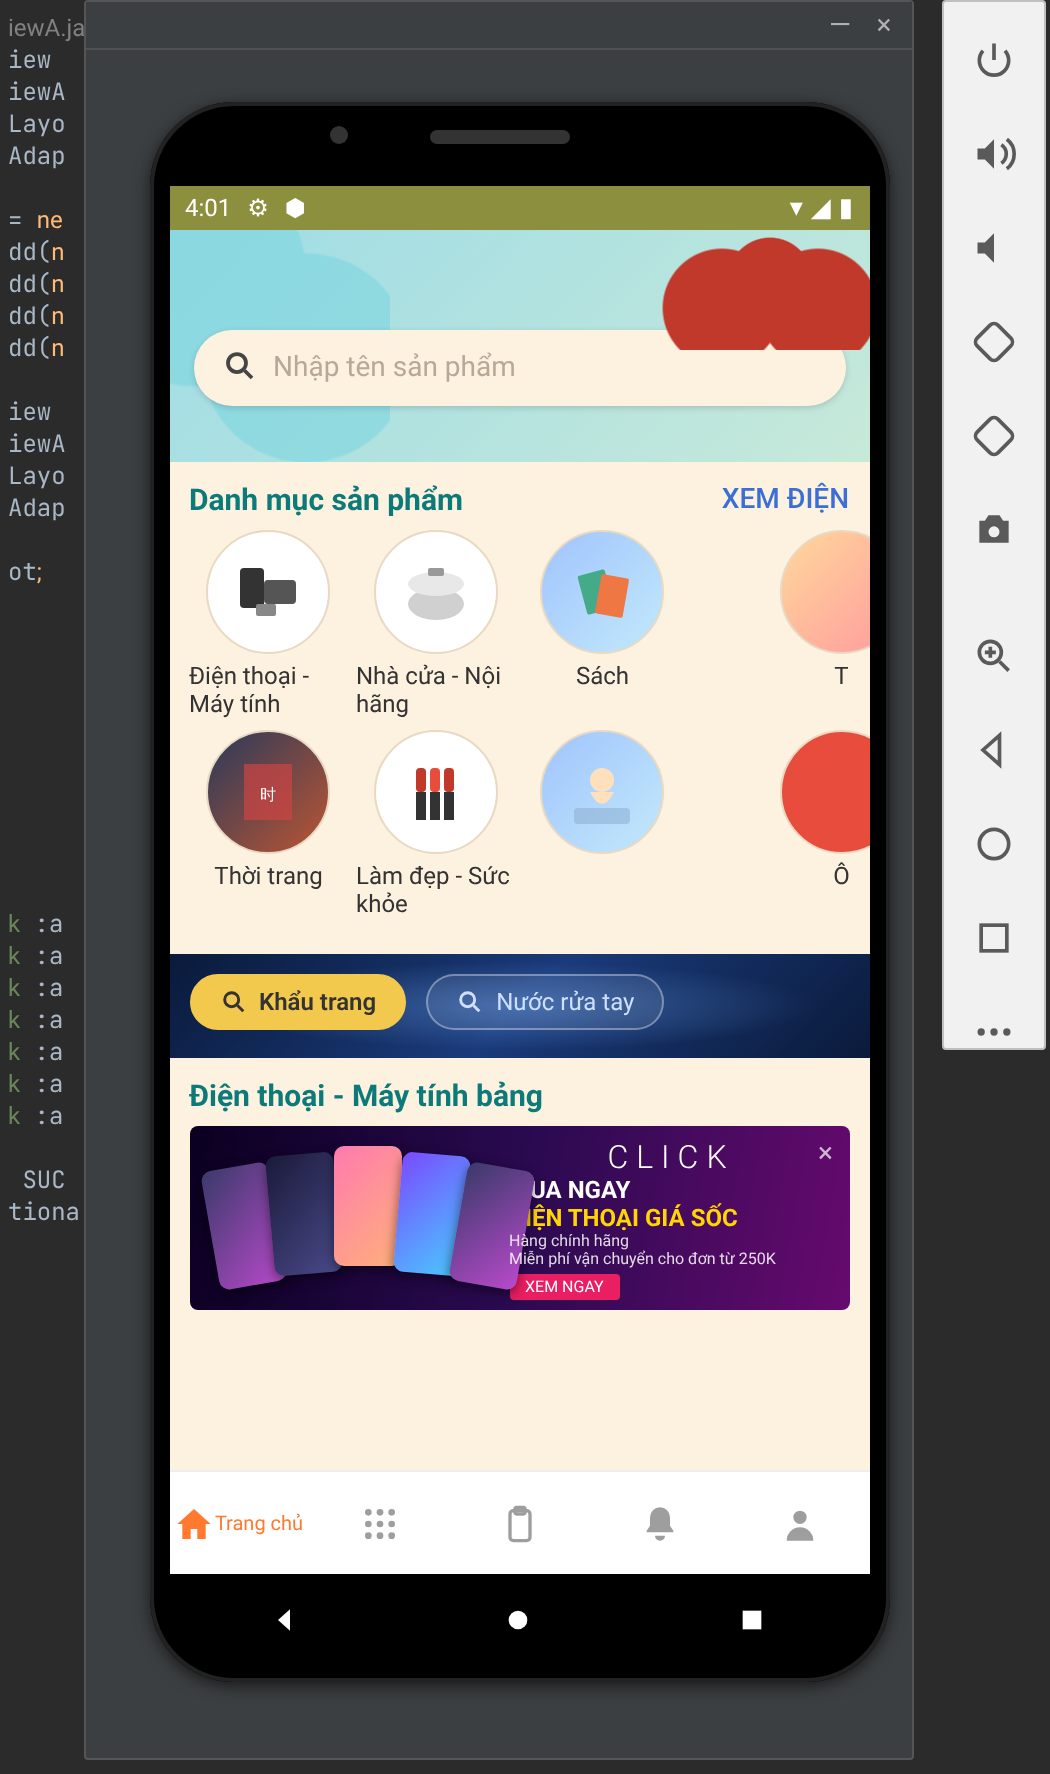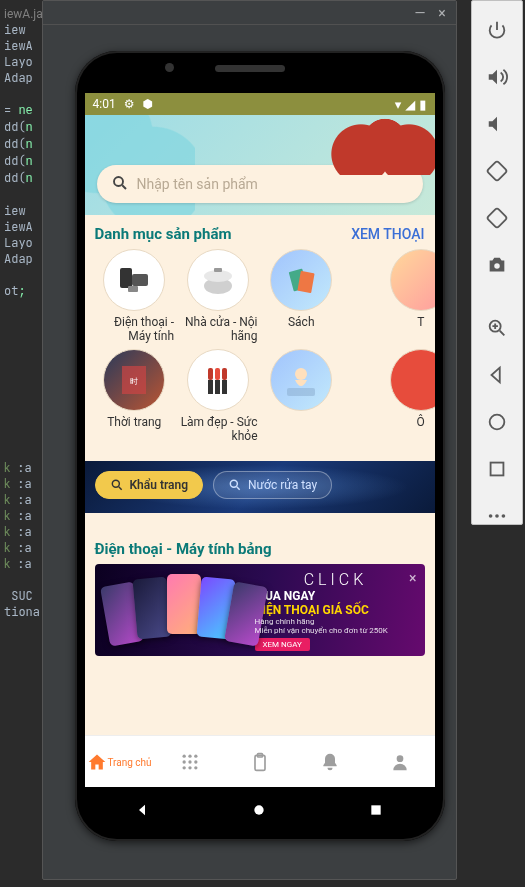"ne" .ide-bg .kw { color: #86efac -> #fdba74; font-family: Liberation Mono, monospace -> none }
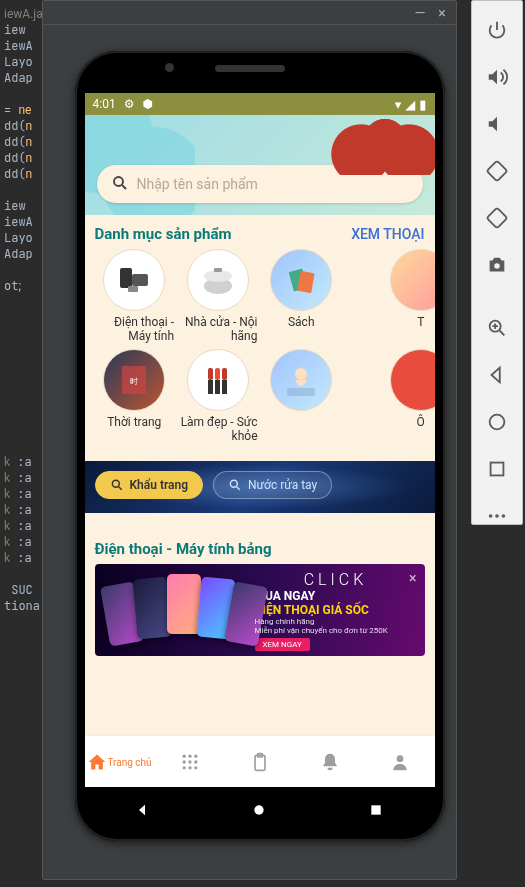"Nhập tên sản phẩm" .hero { height: 100px -> 116px }
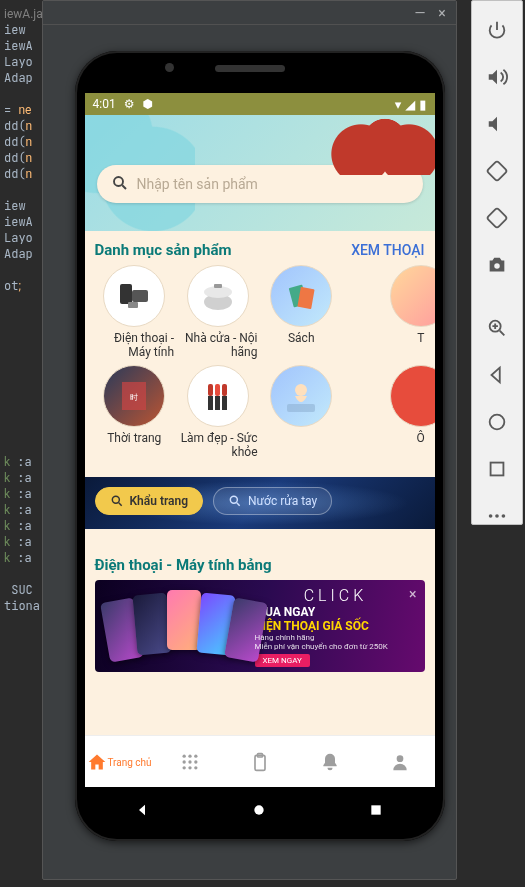"XEM THOẠI" div.see-more { text: THOẠI -> ĐIỆN }
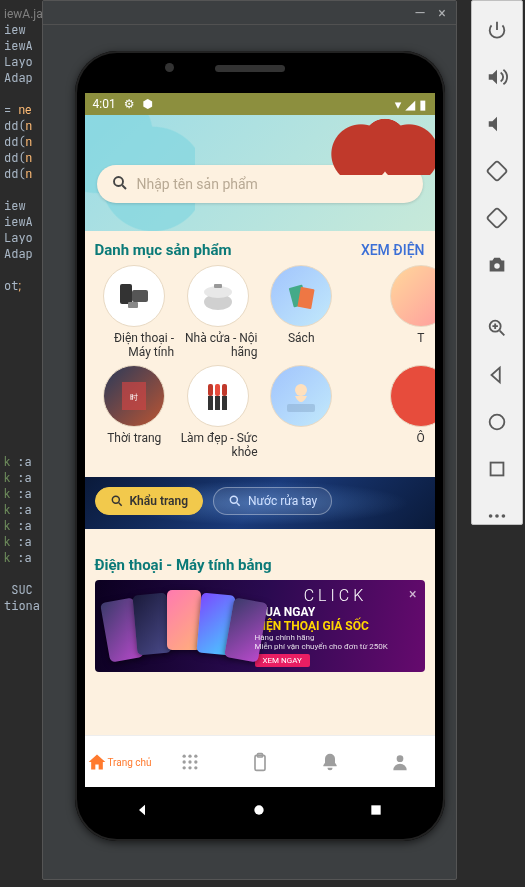"Điện thoại - Máy tính" .cat-item { text-align: right -> left }
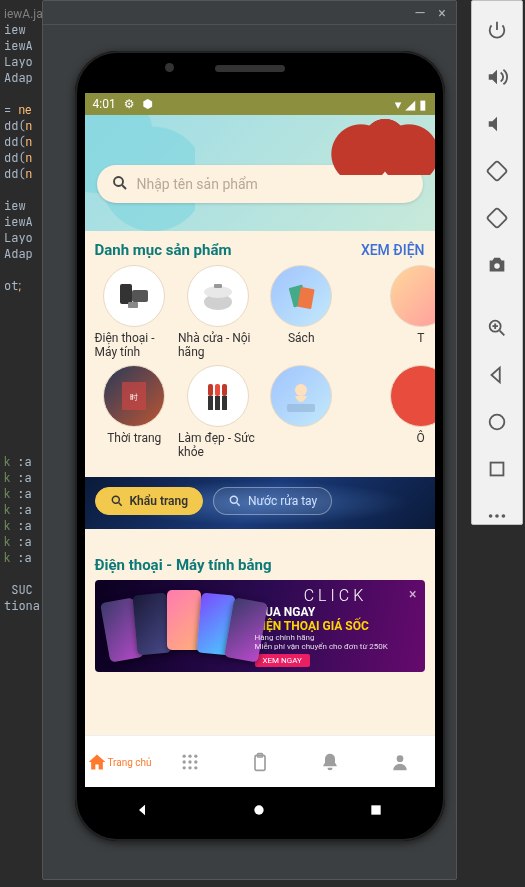"Điện thoại - Máy tính bảng" .phone-section { padding: 27px 10px 0 -> 10px 10px 0 }
